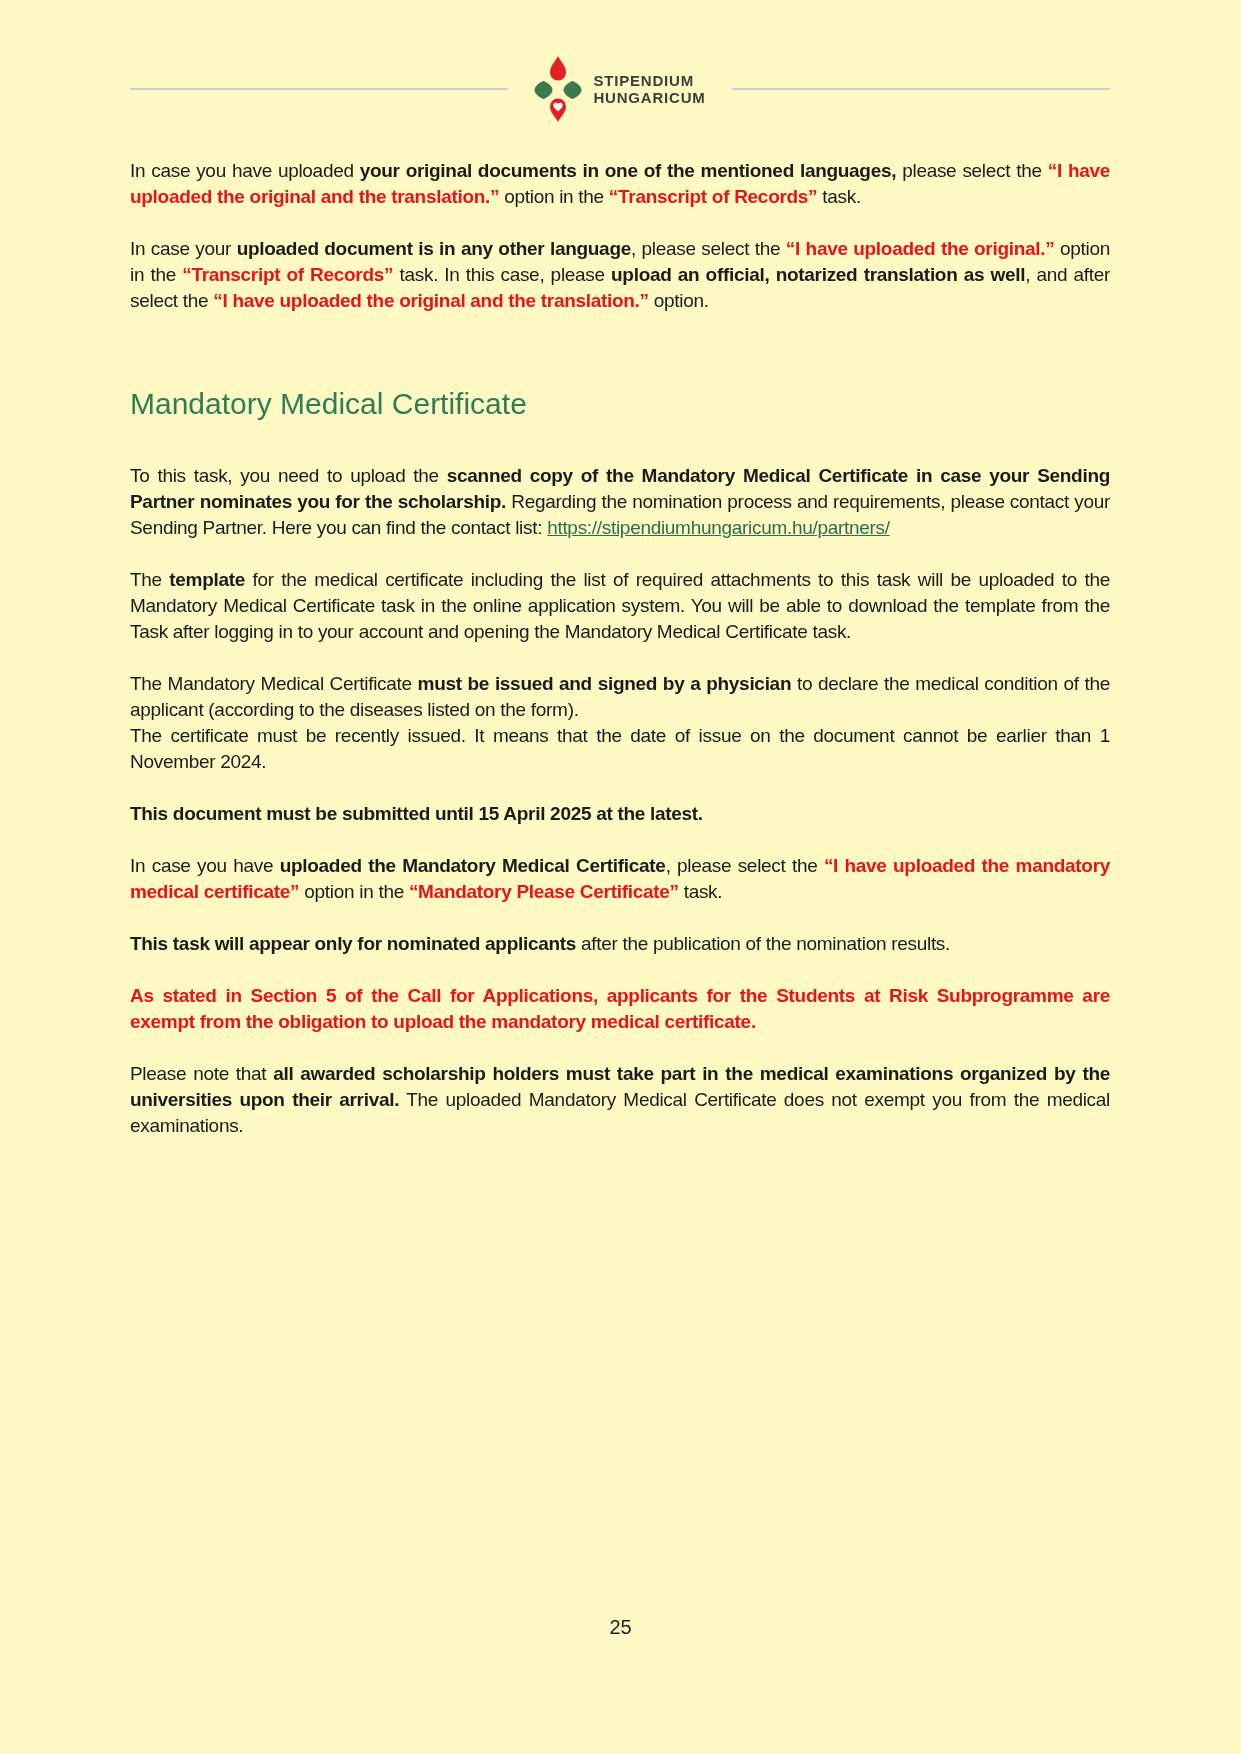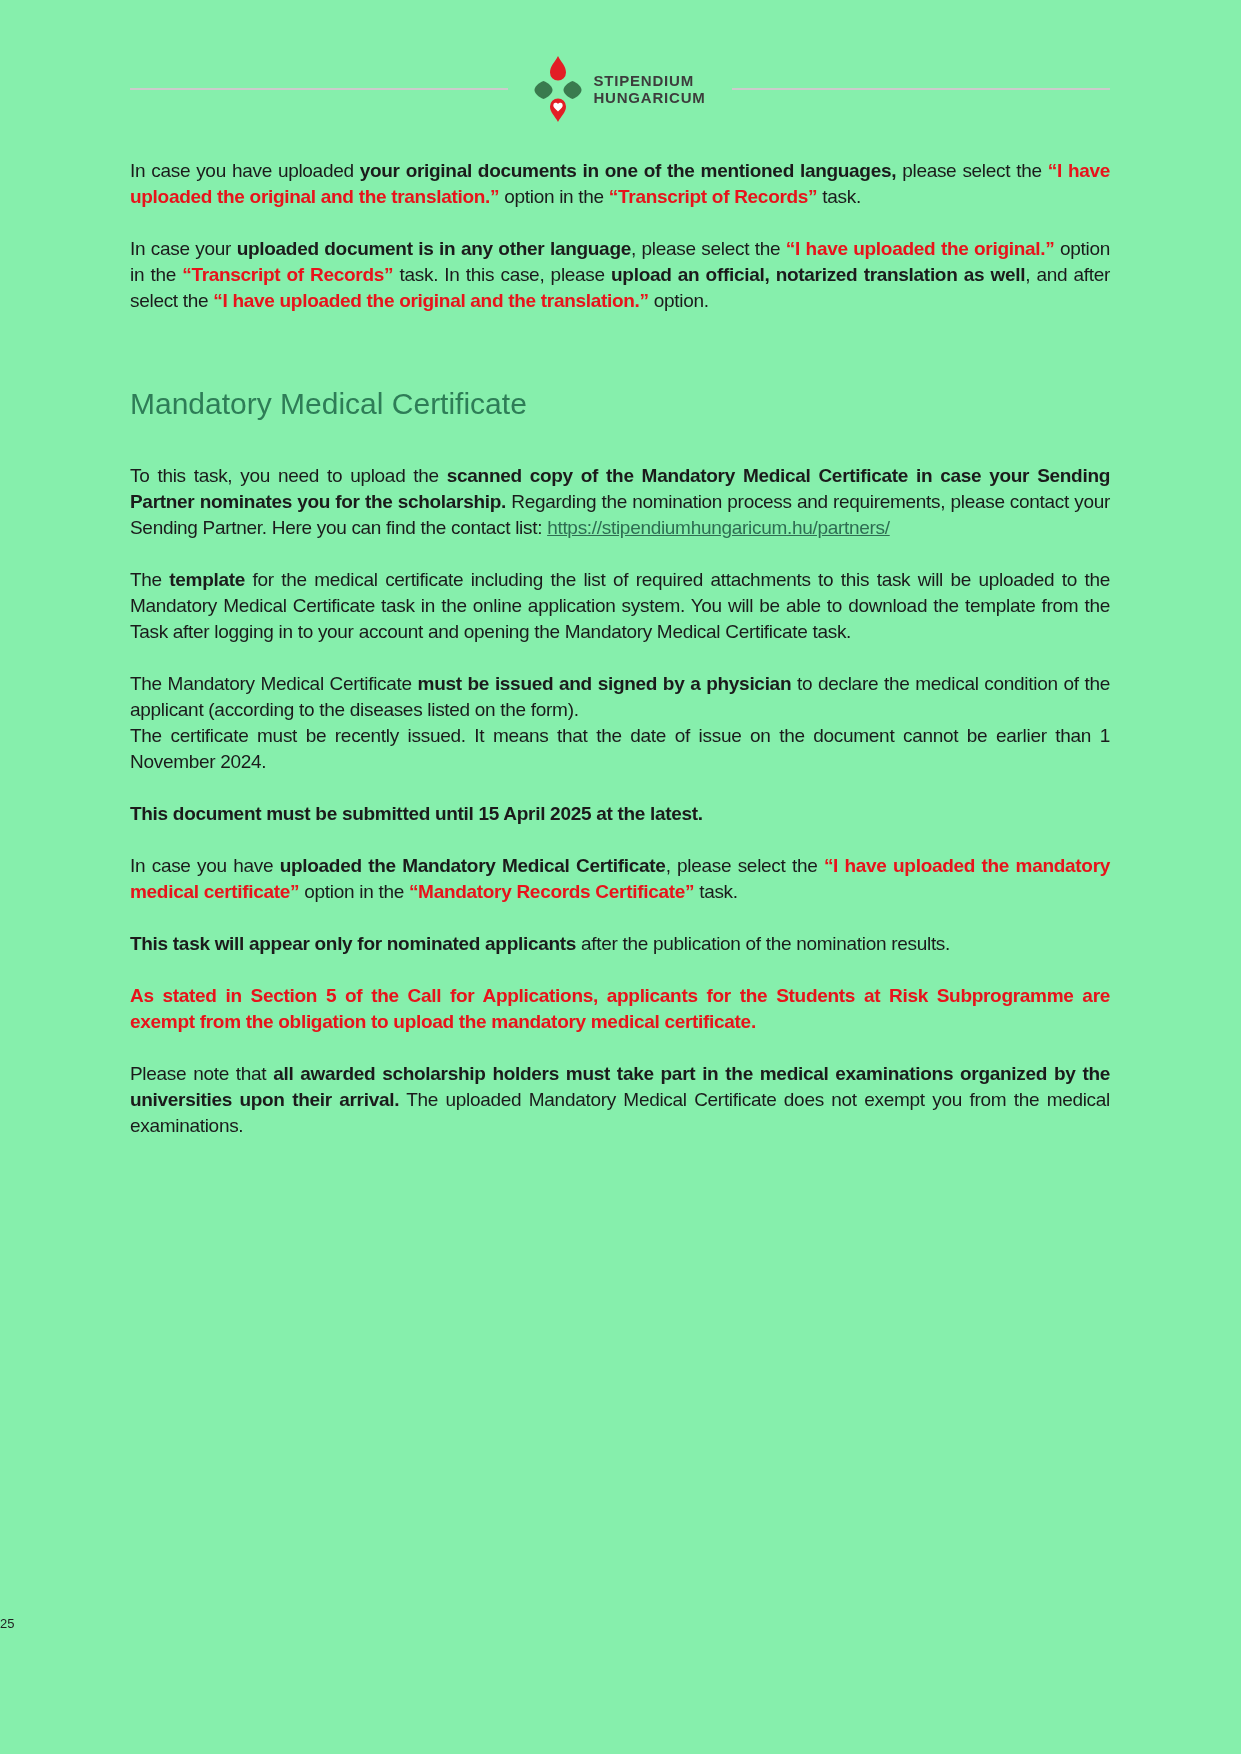"STIPENDIUM" .page { background: #86efac -> #fef9c3 }
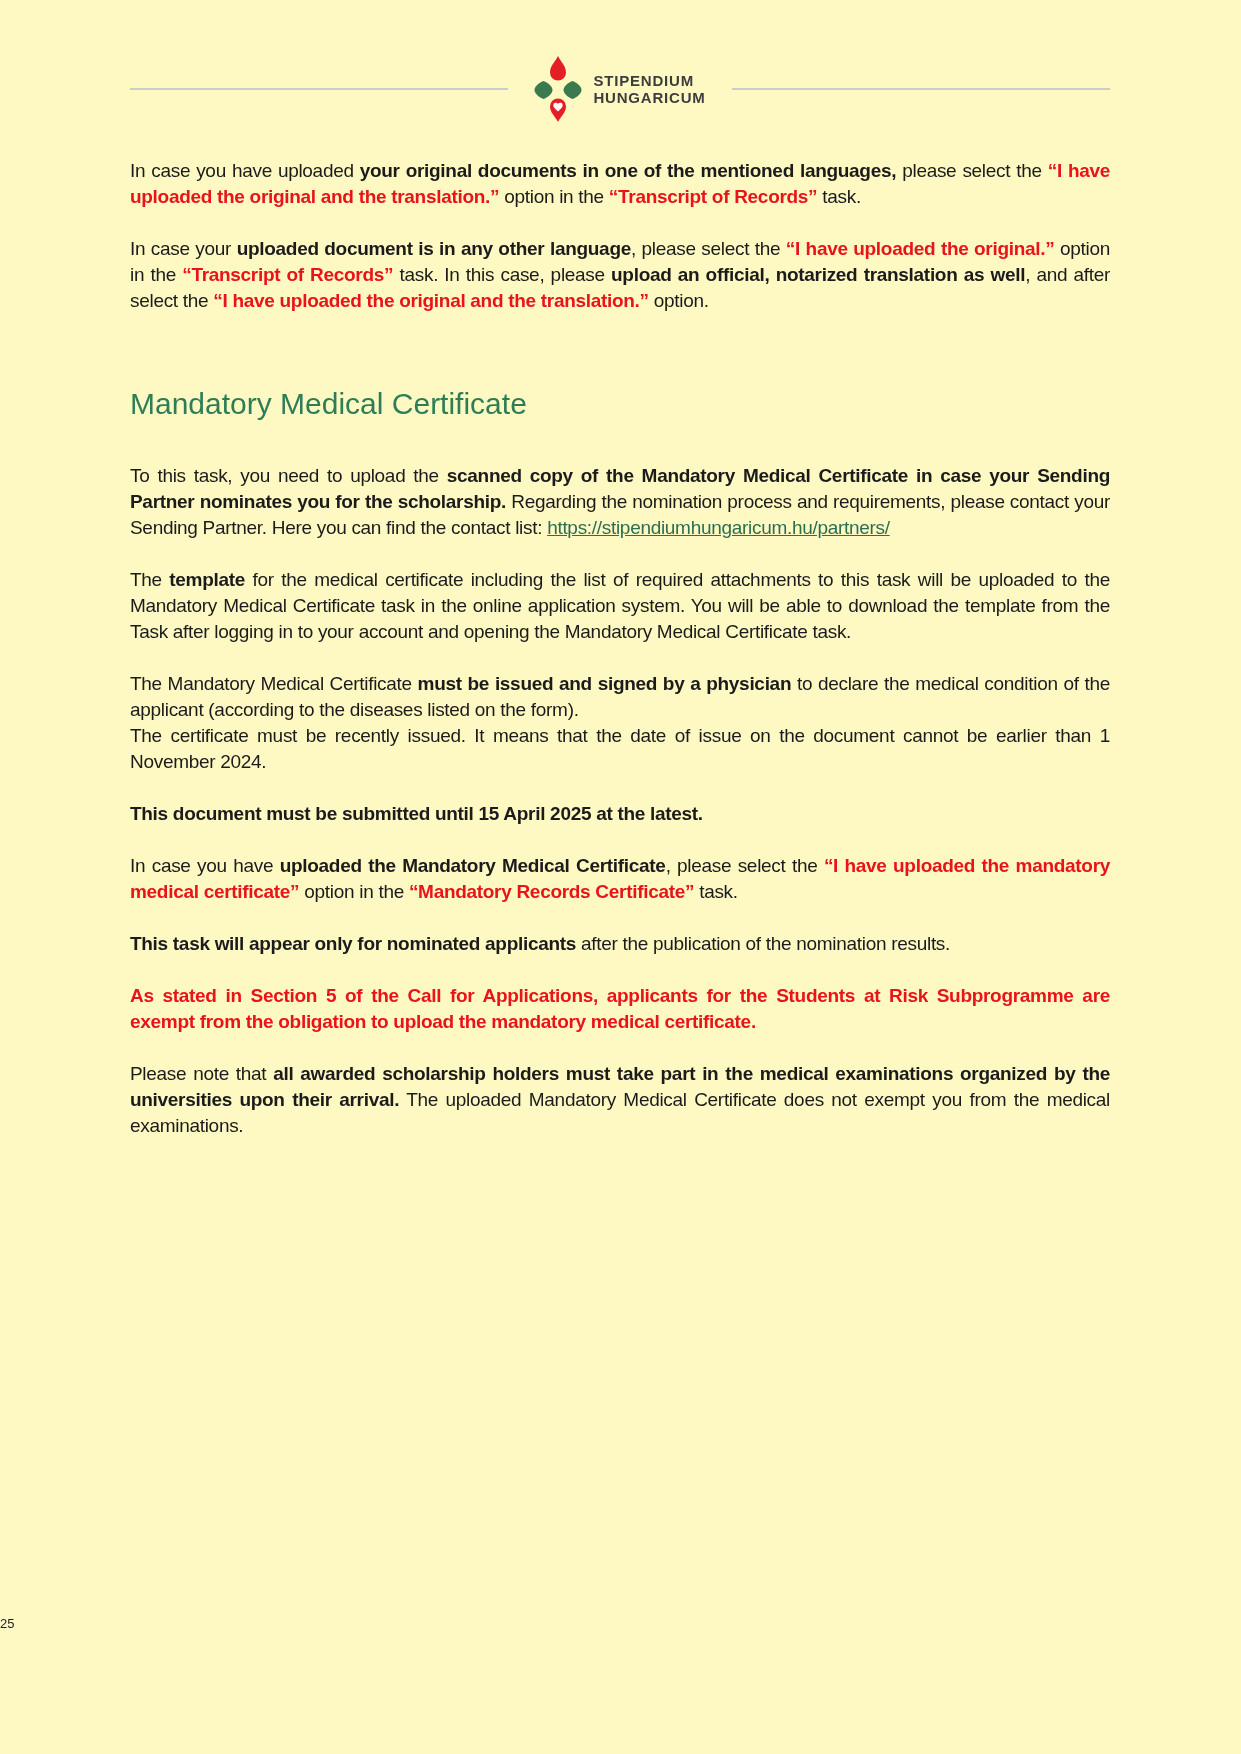"“Mandatory Records Certificate”" span.run { text: Records -> Please }
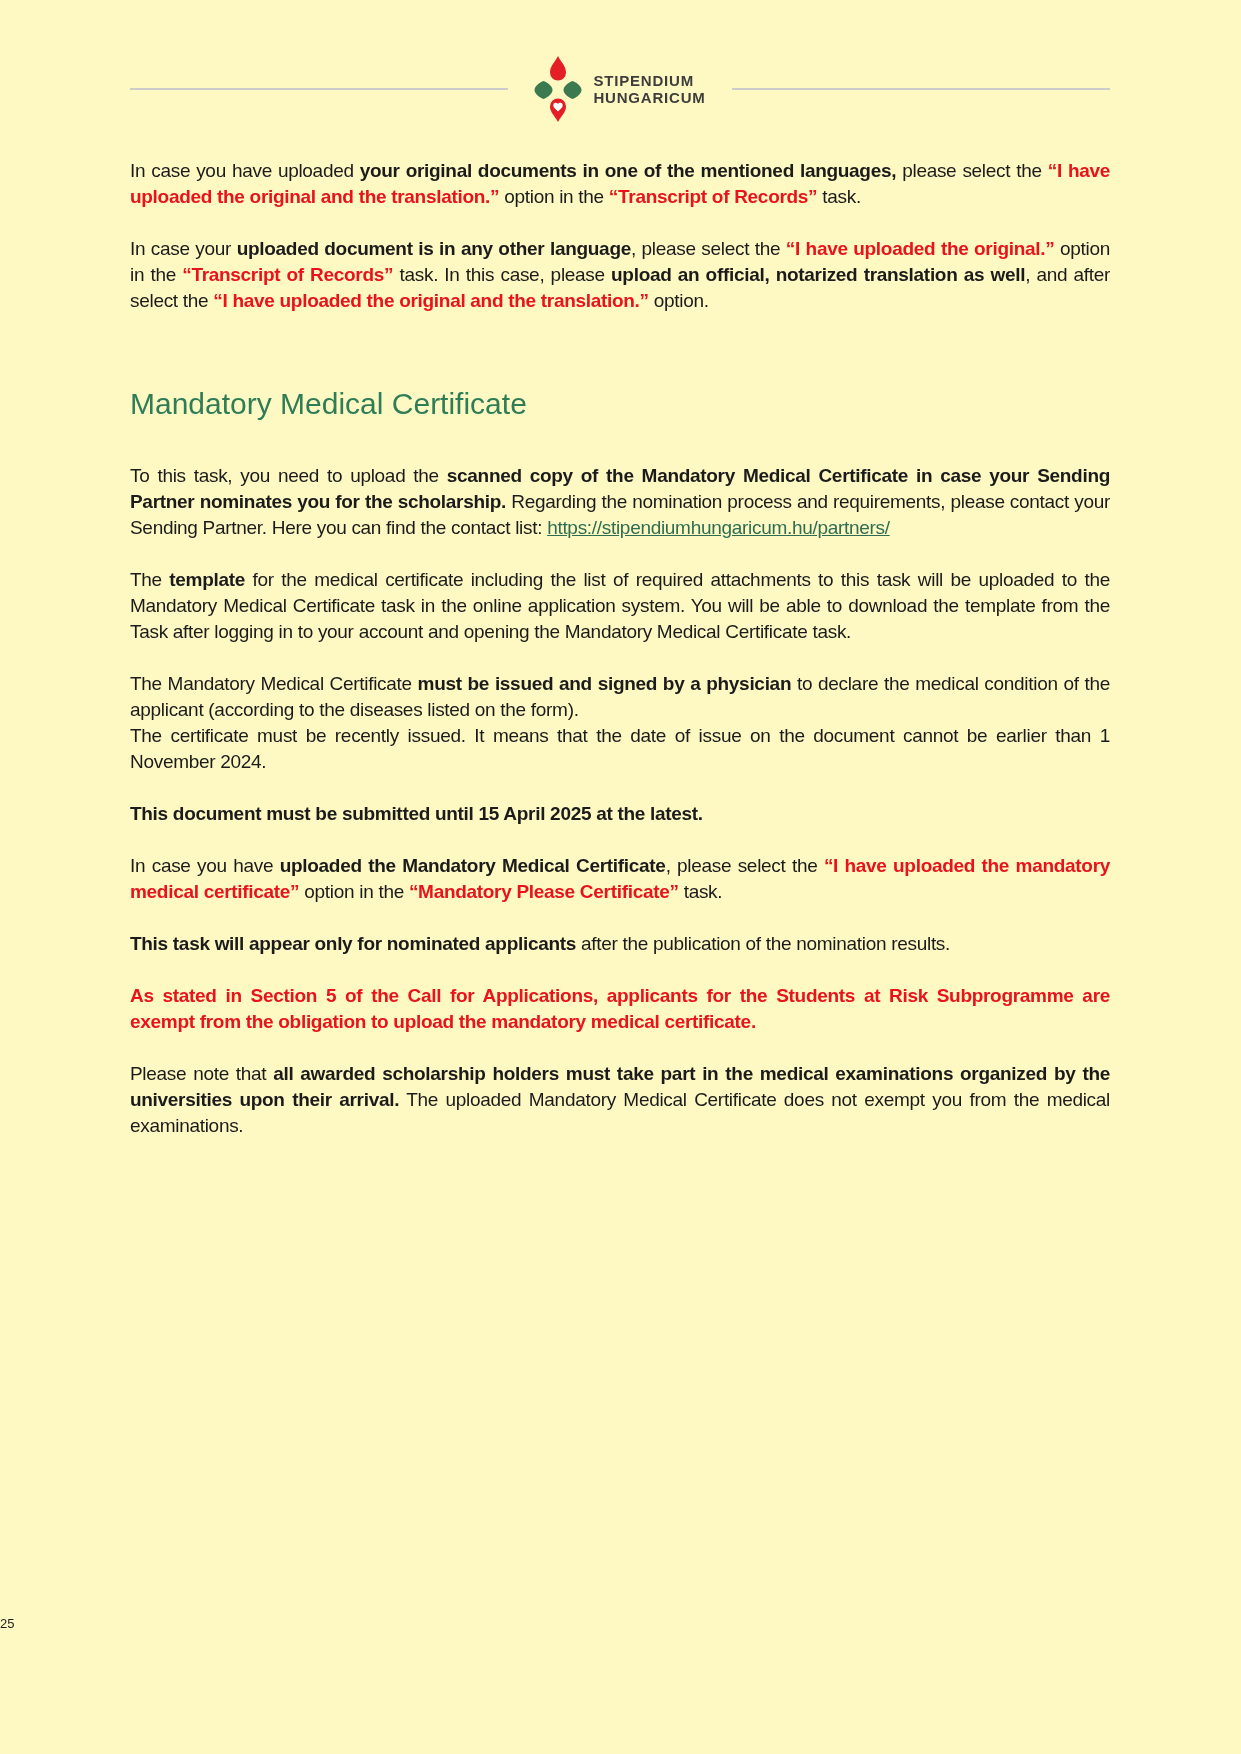"25" .page-number { font-size: 13px -> 20px; text-align: none -> center }
